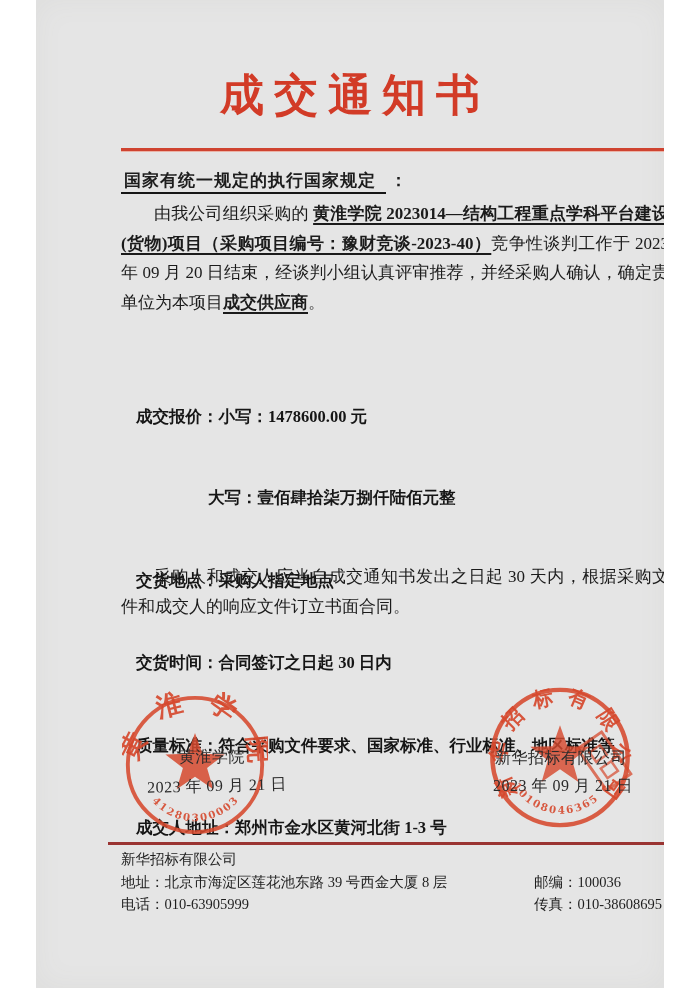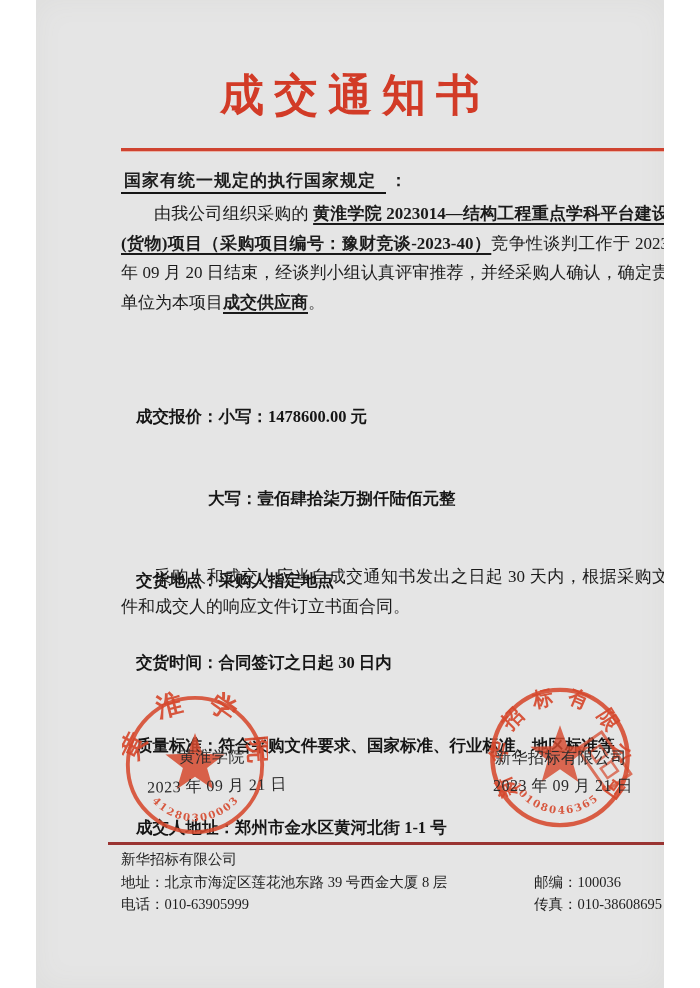"大写：壹佰肆拾柒万捌仟陆佰元整" .details .indent { font-family: none -> Liberation Mono, monospace }
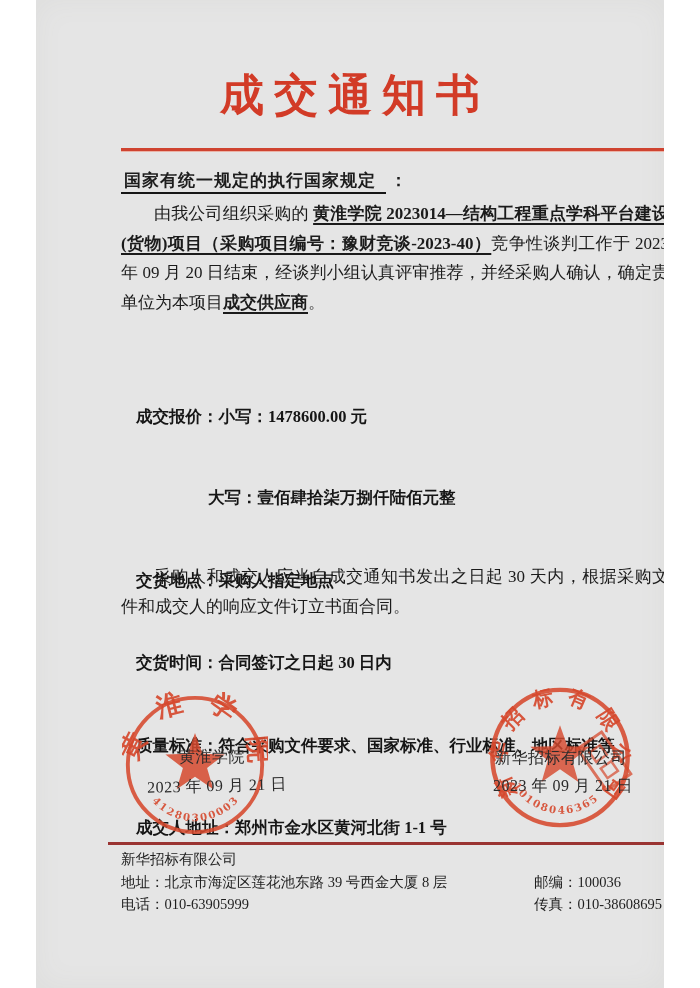"成交人地址：郑州市金水区黄河北街 1-1 号" div { text: 1-1 -> 1-3 }
